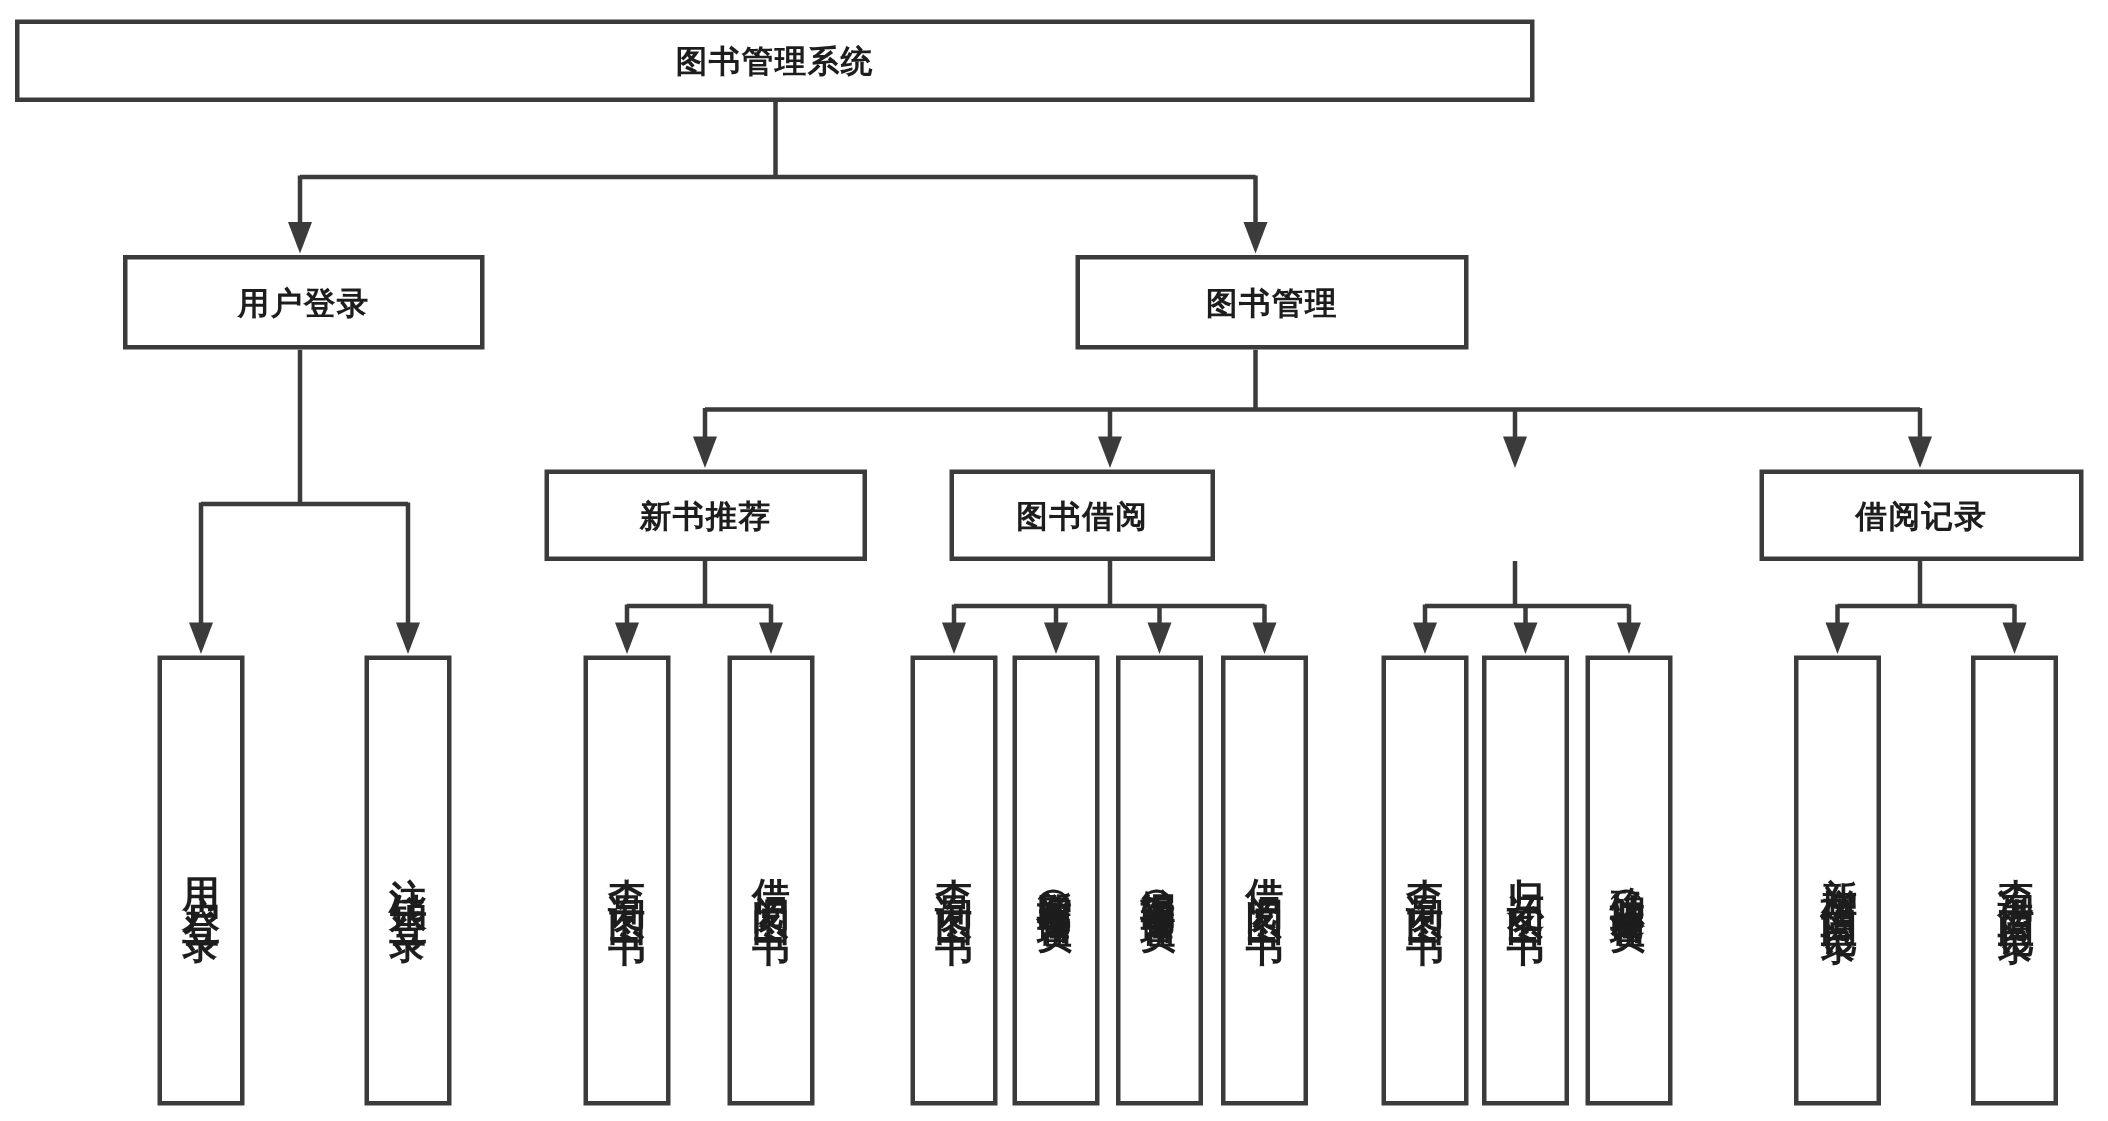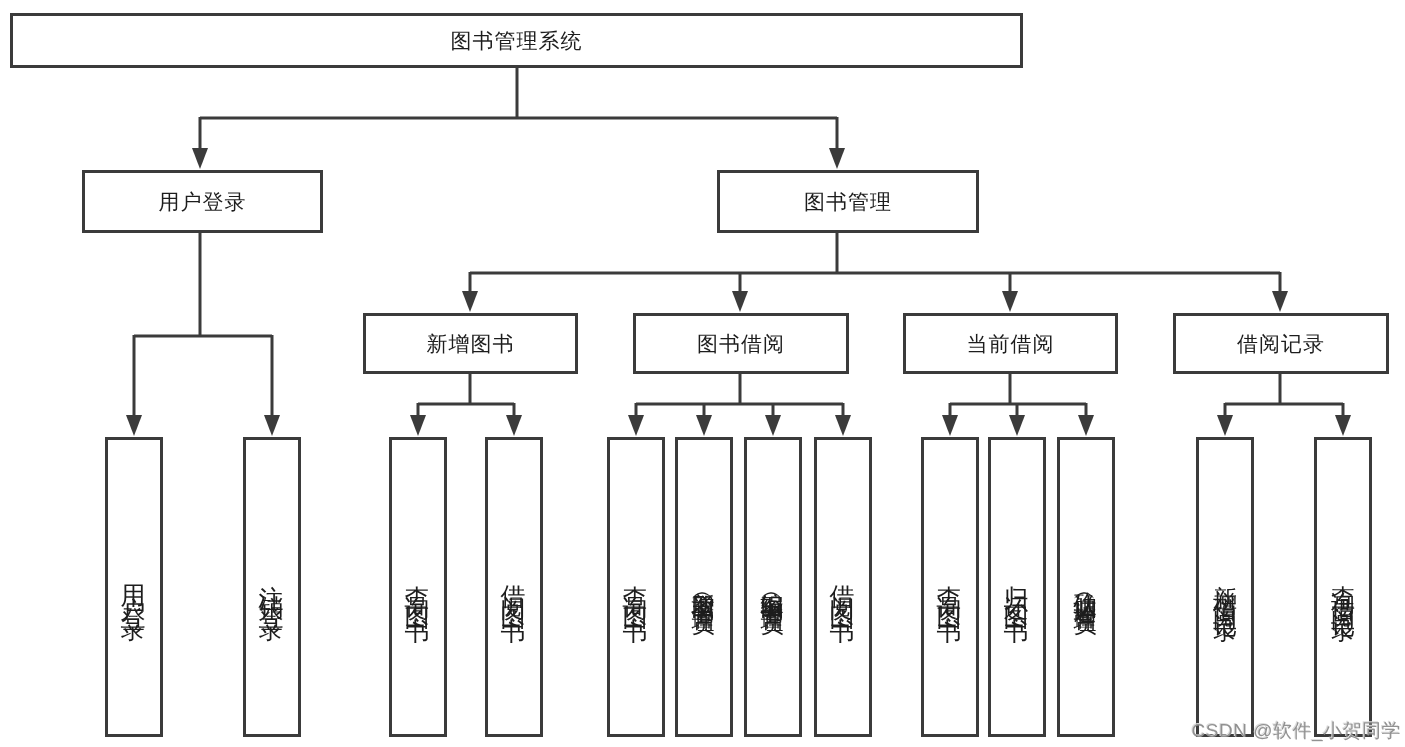"图书管理系统" .canvas { font-weight: none -> bold }
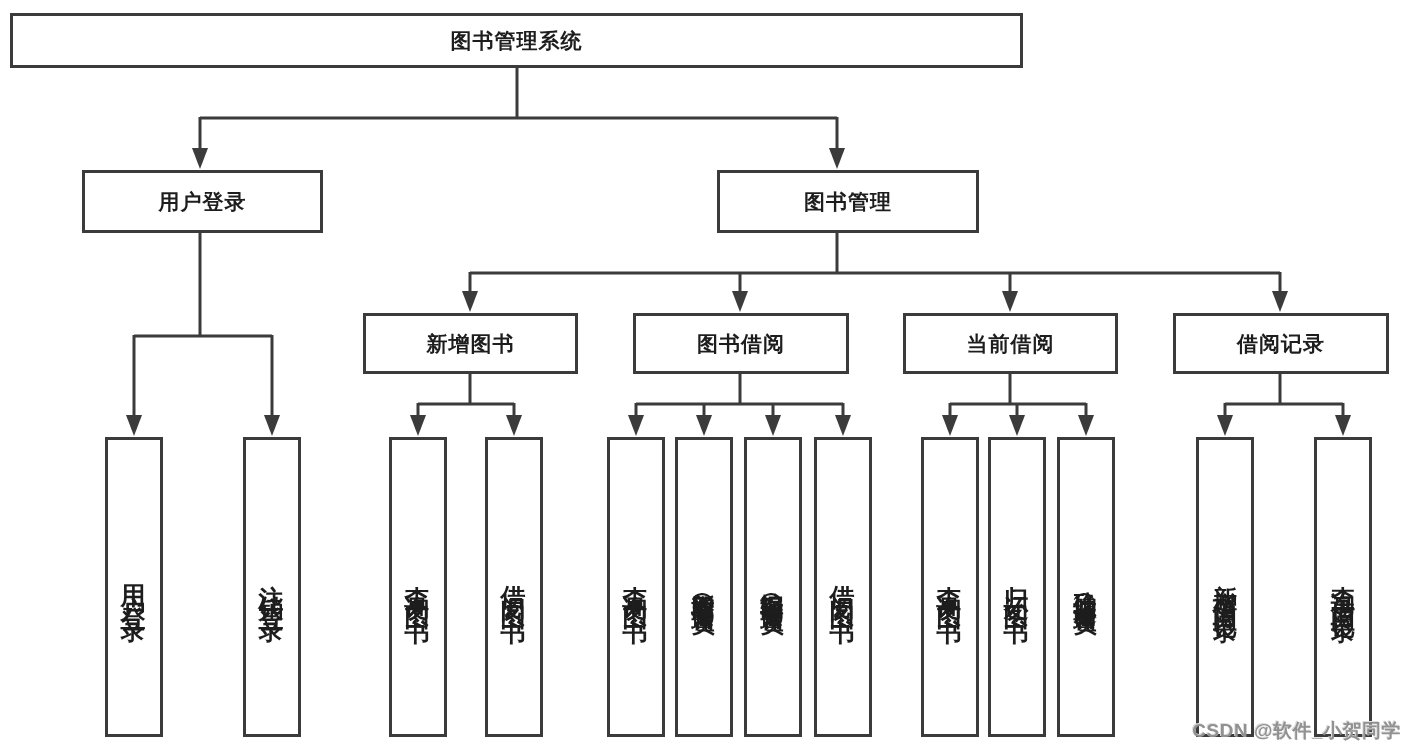"新增图书" span { text: 增图书 -> 书推荐 }
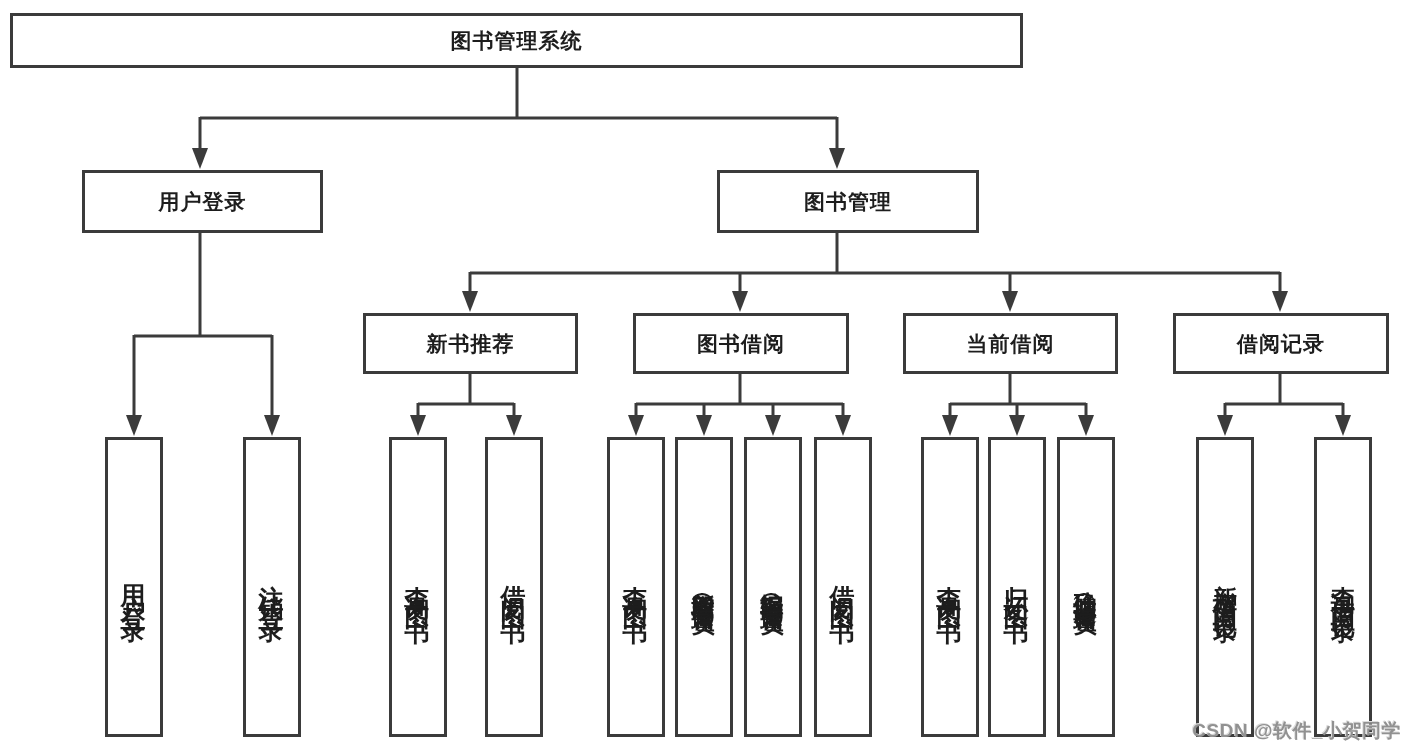"图书借阅" div.node { width: 216px -> 177px }
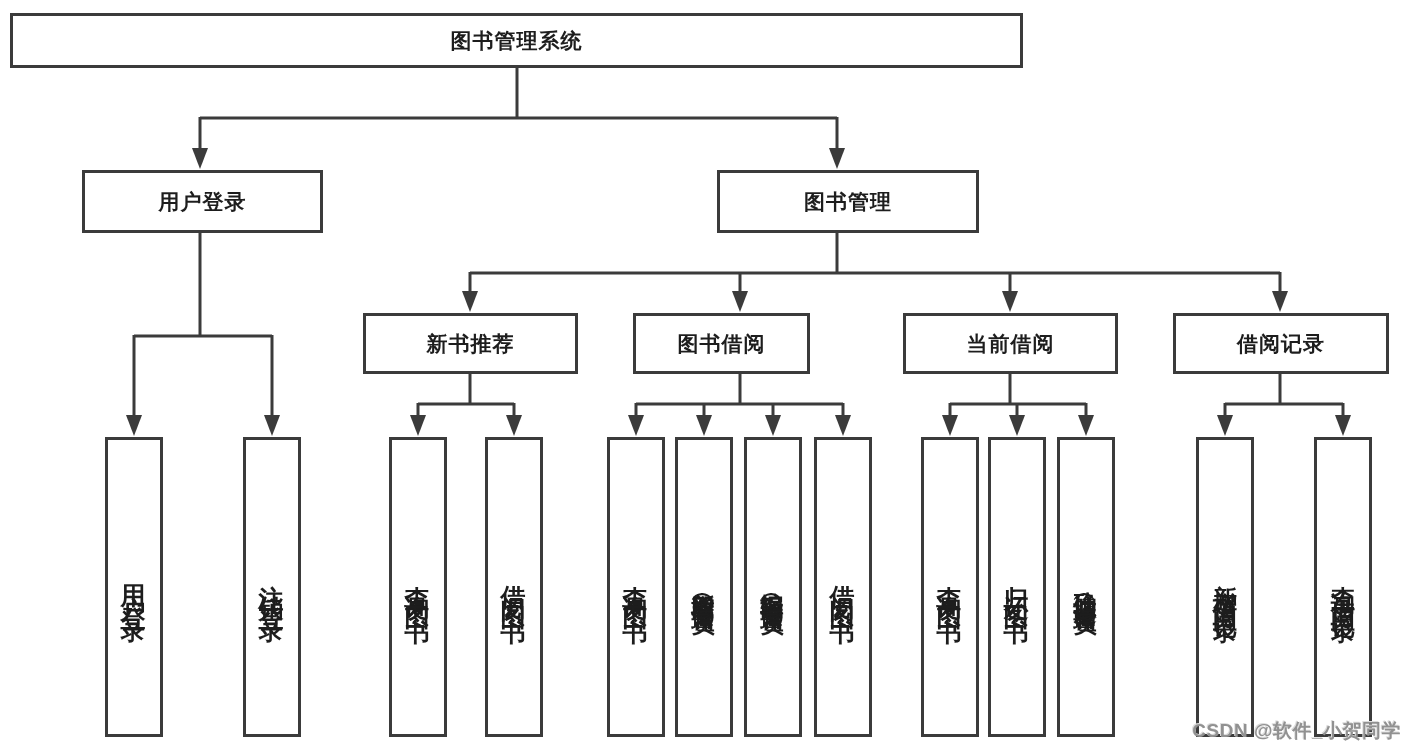"当前借阅" div.node { html: <div> <span>当前借阅</span> </div> -> none }
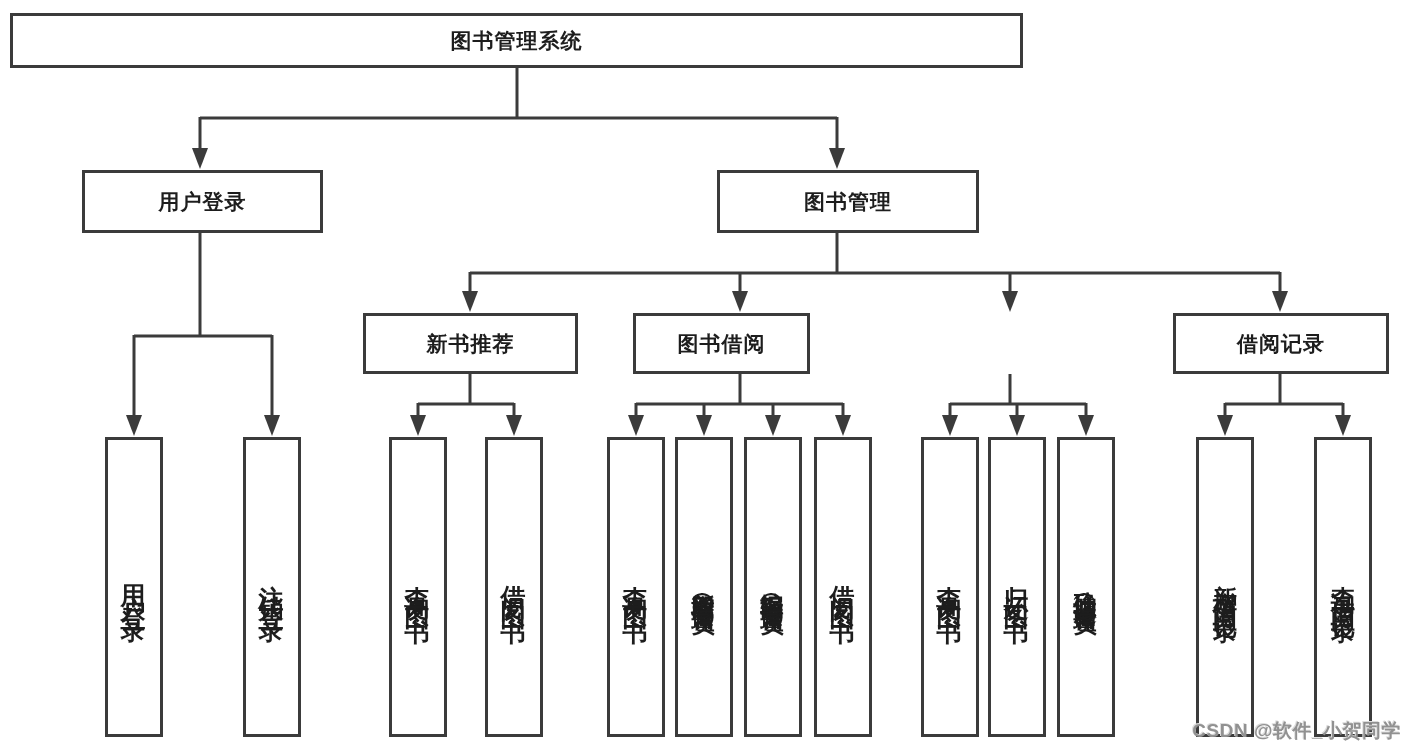"CSDN @软件_小贺同学" div.watermark { html: <div>CSDN @软件_小贺同学</div> -> none }
